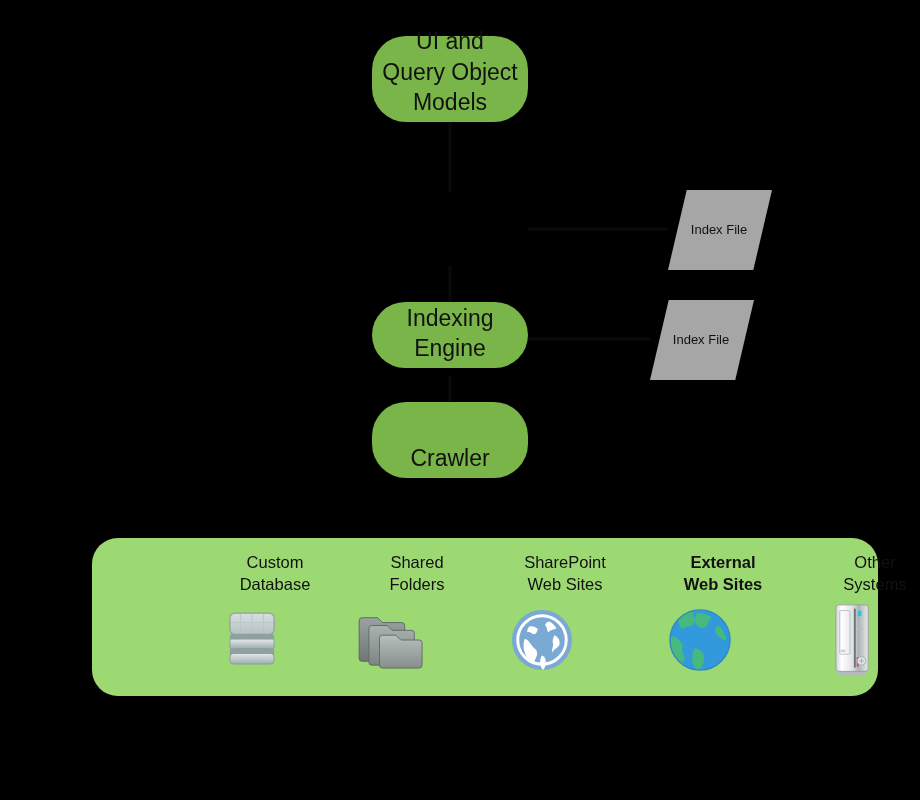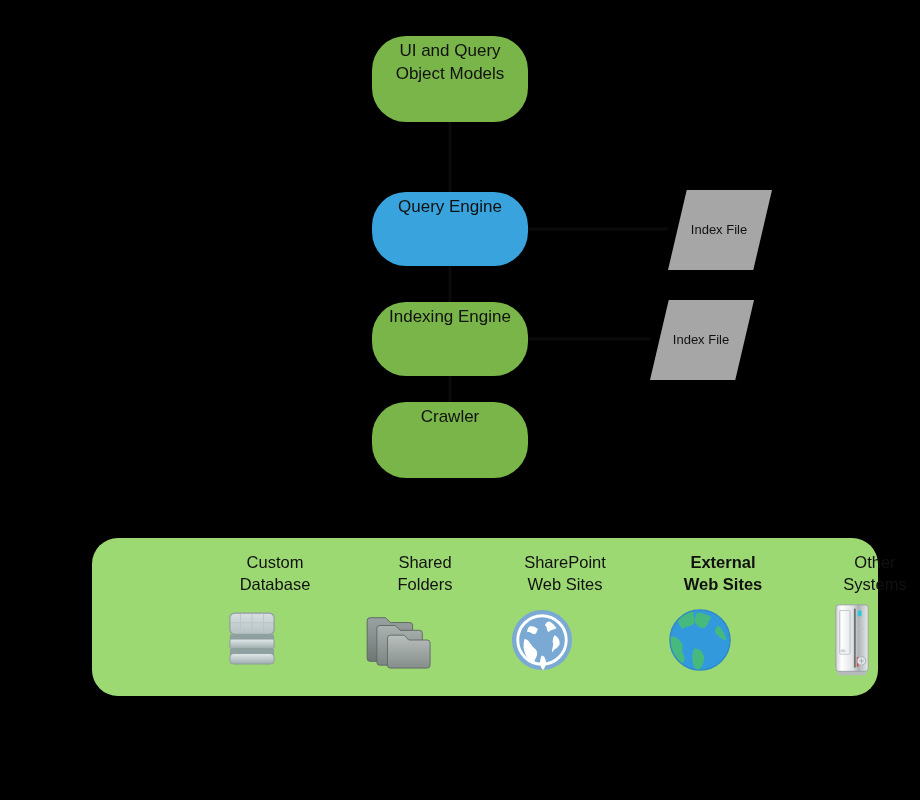"UI and Query Object Models" .pill { align-items: flex-start -> flex-end; font-size: 17px -> 23px }
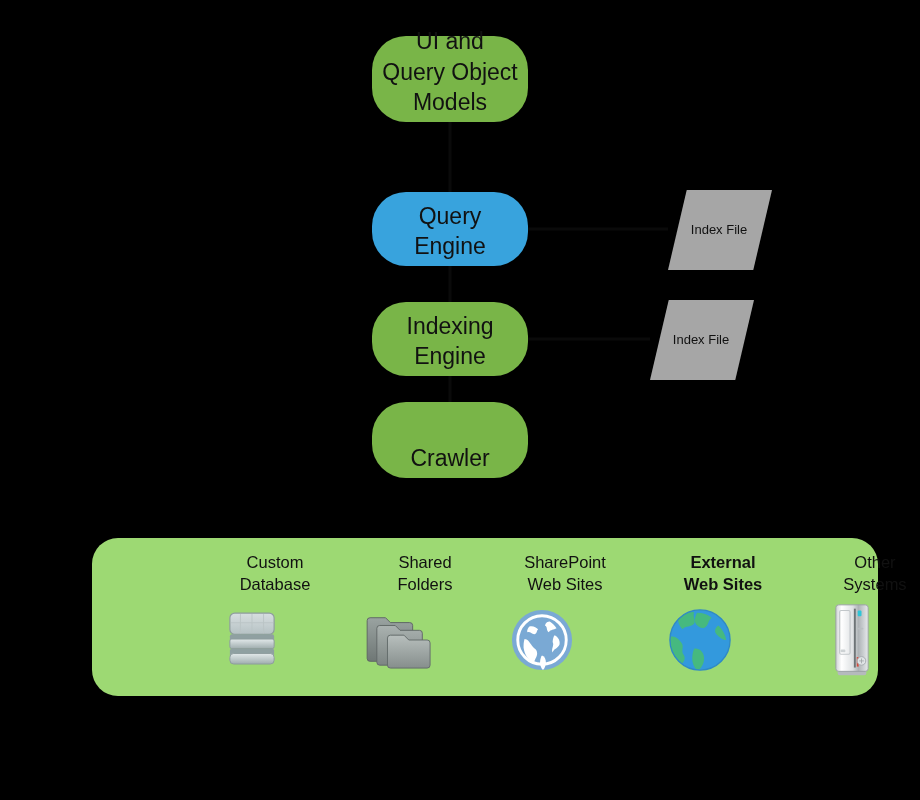"Query Engine" div.pill { html: <div> <span>Query Engine</span> </div> -> none }
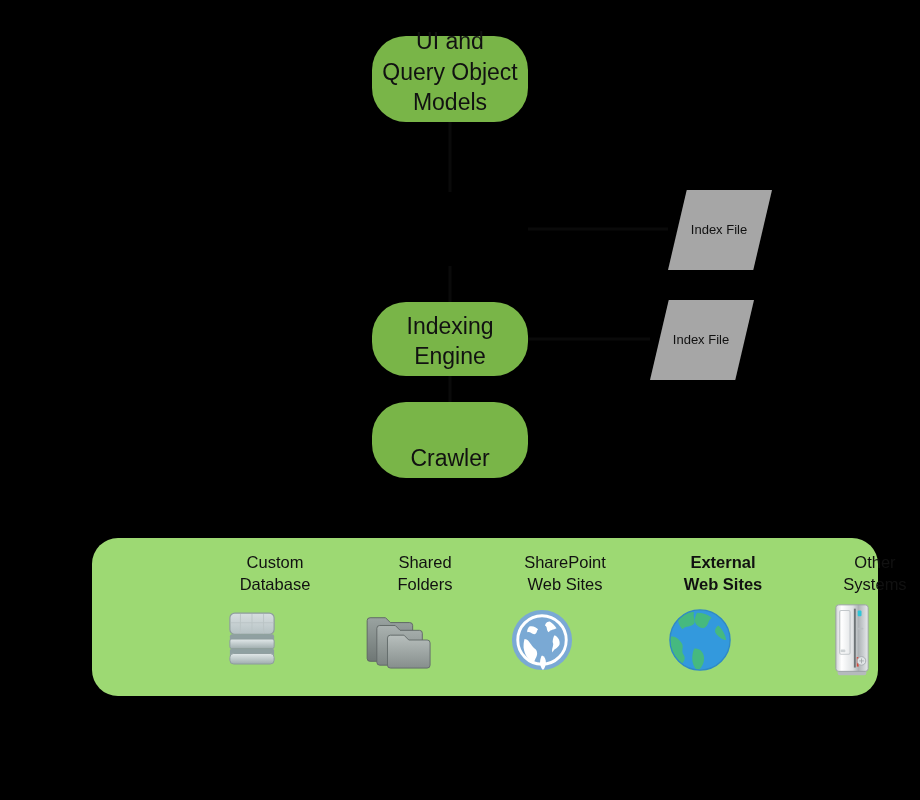"Indexing Engine" #node-indexing { height: 74px -> 66px }
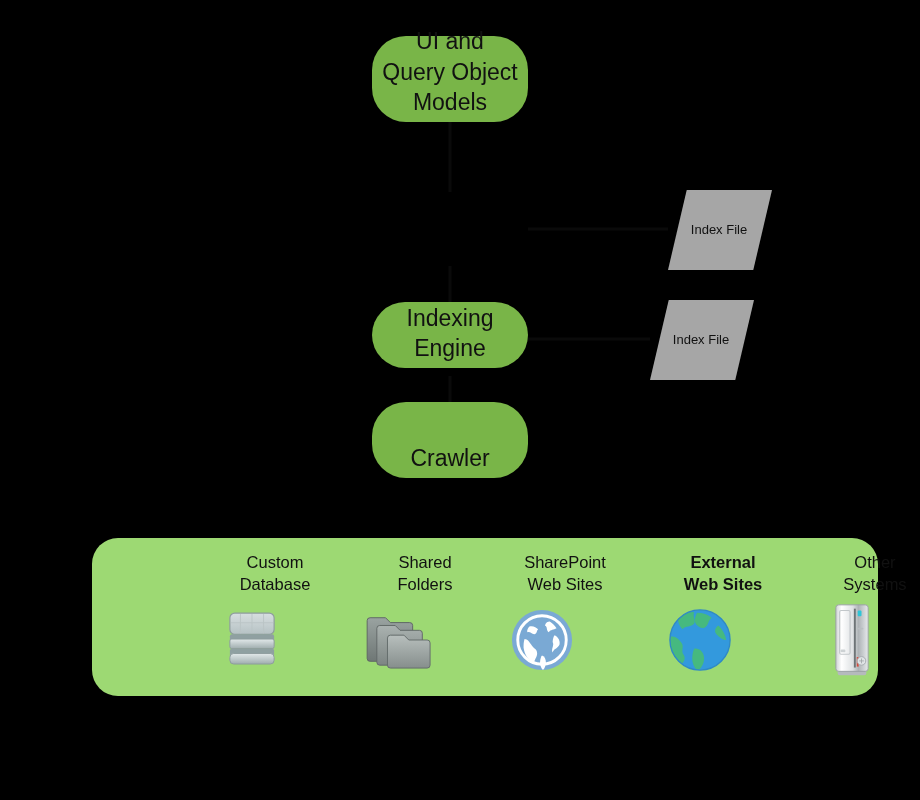"Shared" #source-1 { left: 235px -> 227px }
